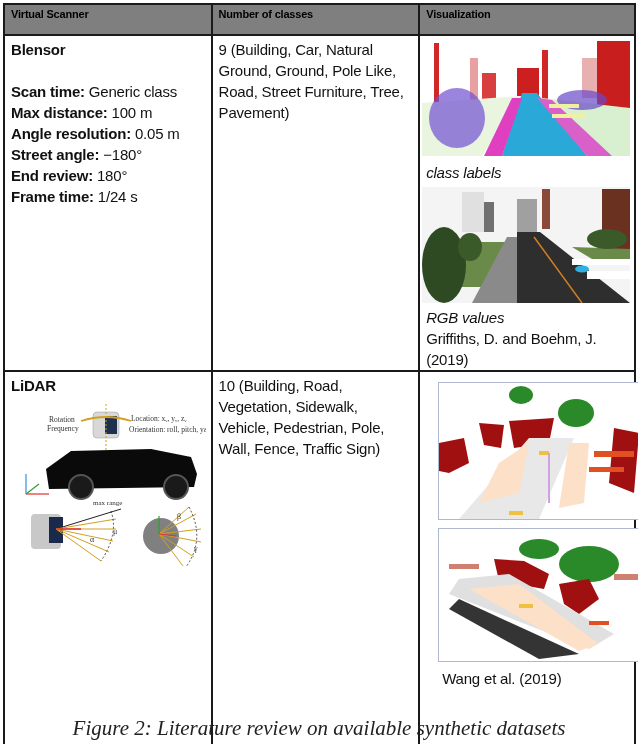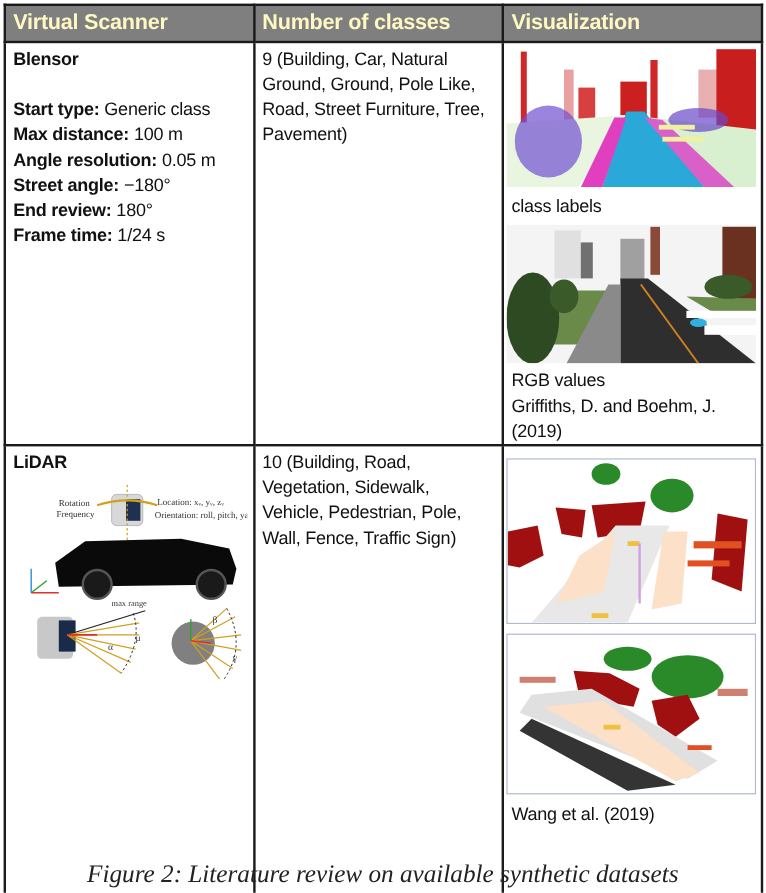"Virtual Scanner" th { color: #fef9c3 -> #000000; font-size: 18px -> 11px }
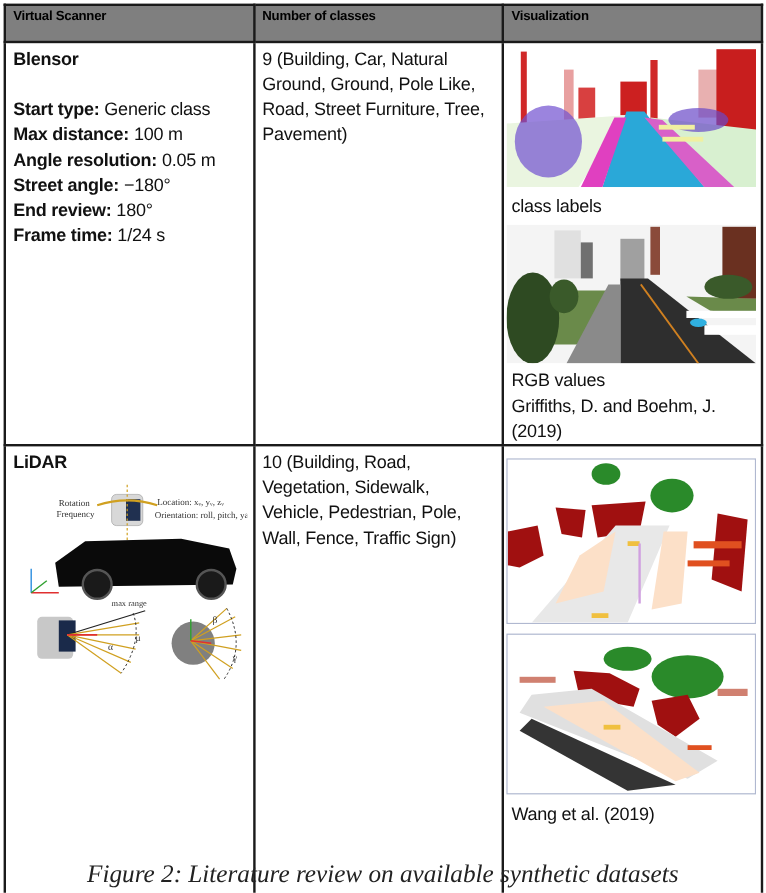"Start type:" b { text: Start type -> Scan time }
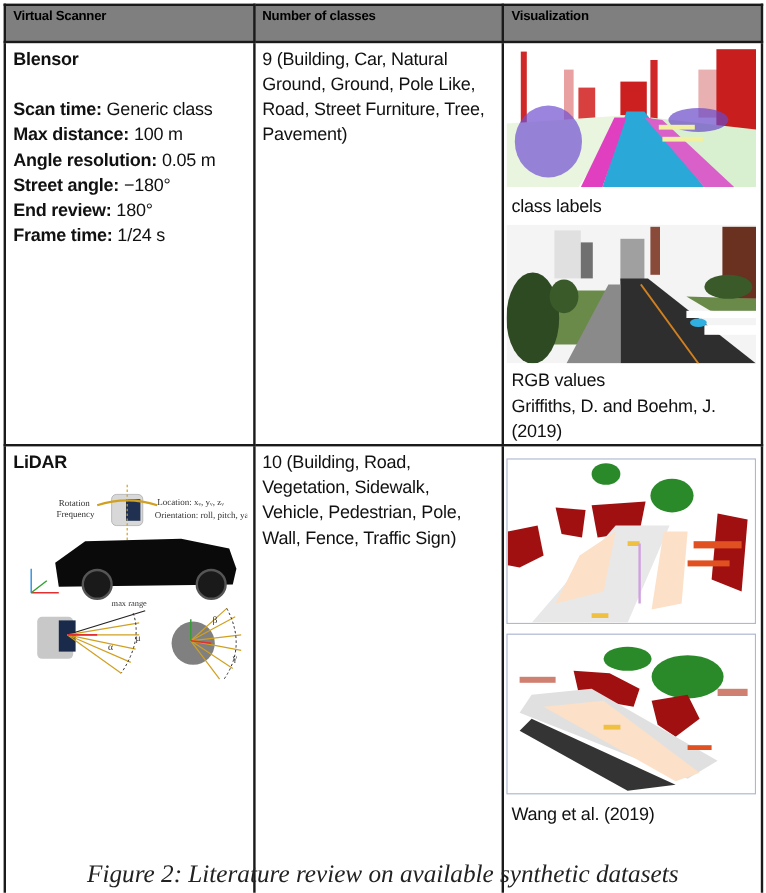"class labels" .viz .italic { font-style: none -> italic }
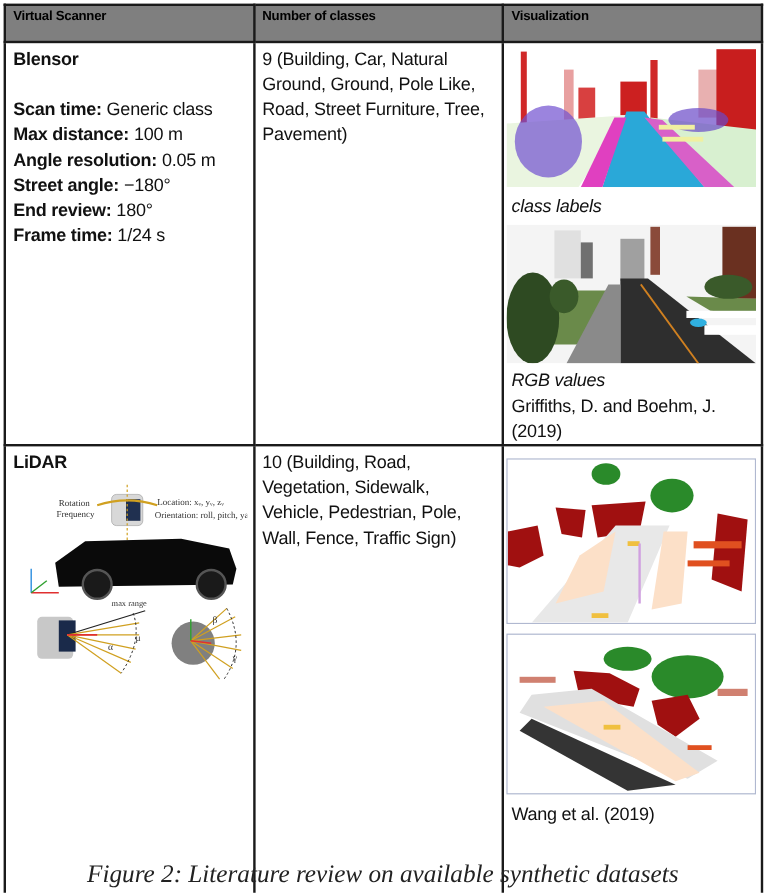"Wang et al. (2019)" div.viz { margin-left: none -> 16px }
